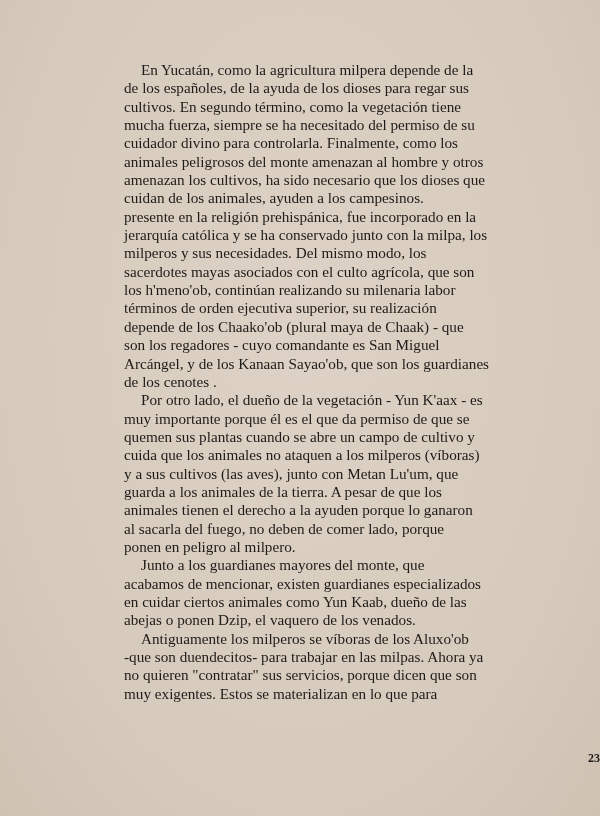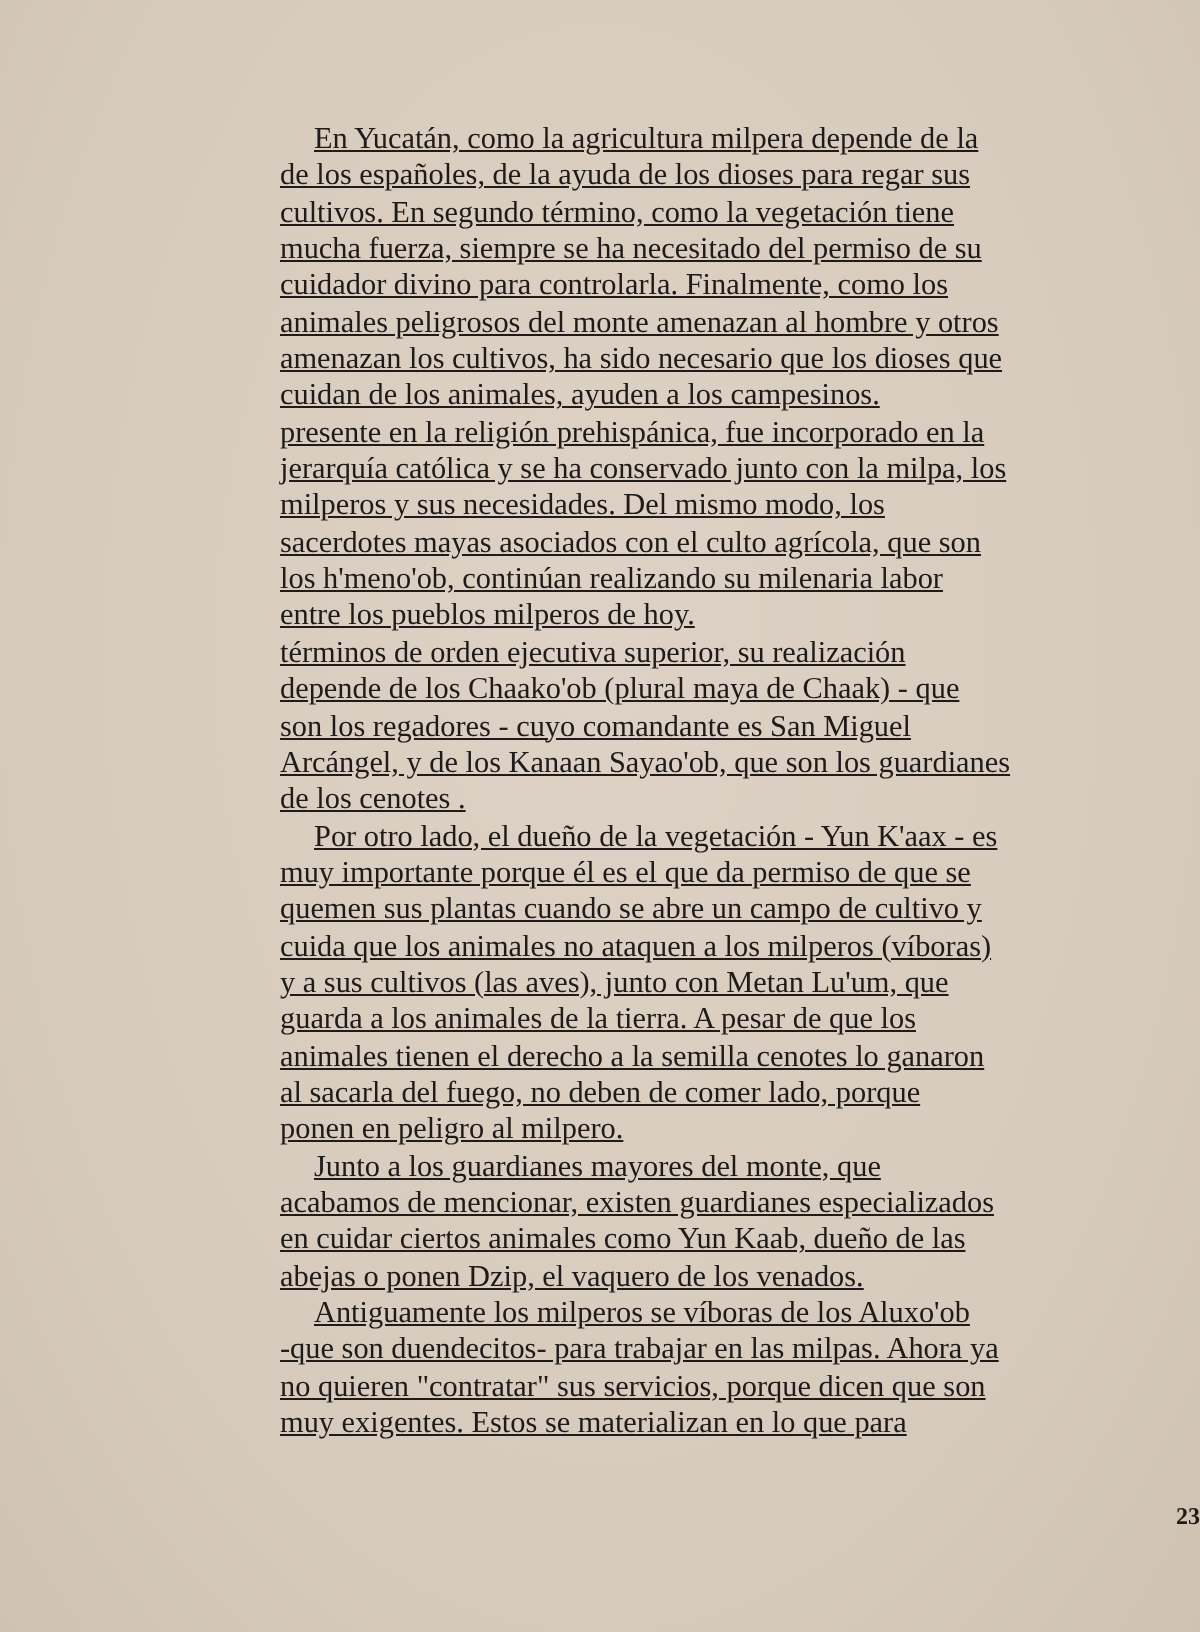"En Yucatán, como la agricultura" .page-body { left: 140px -> 124px; text-decoration: underline -> none }
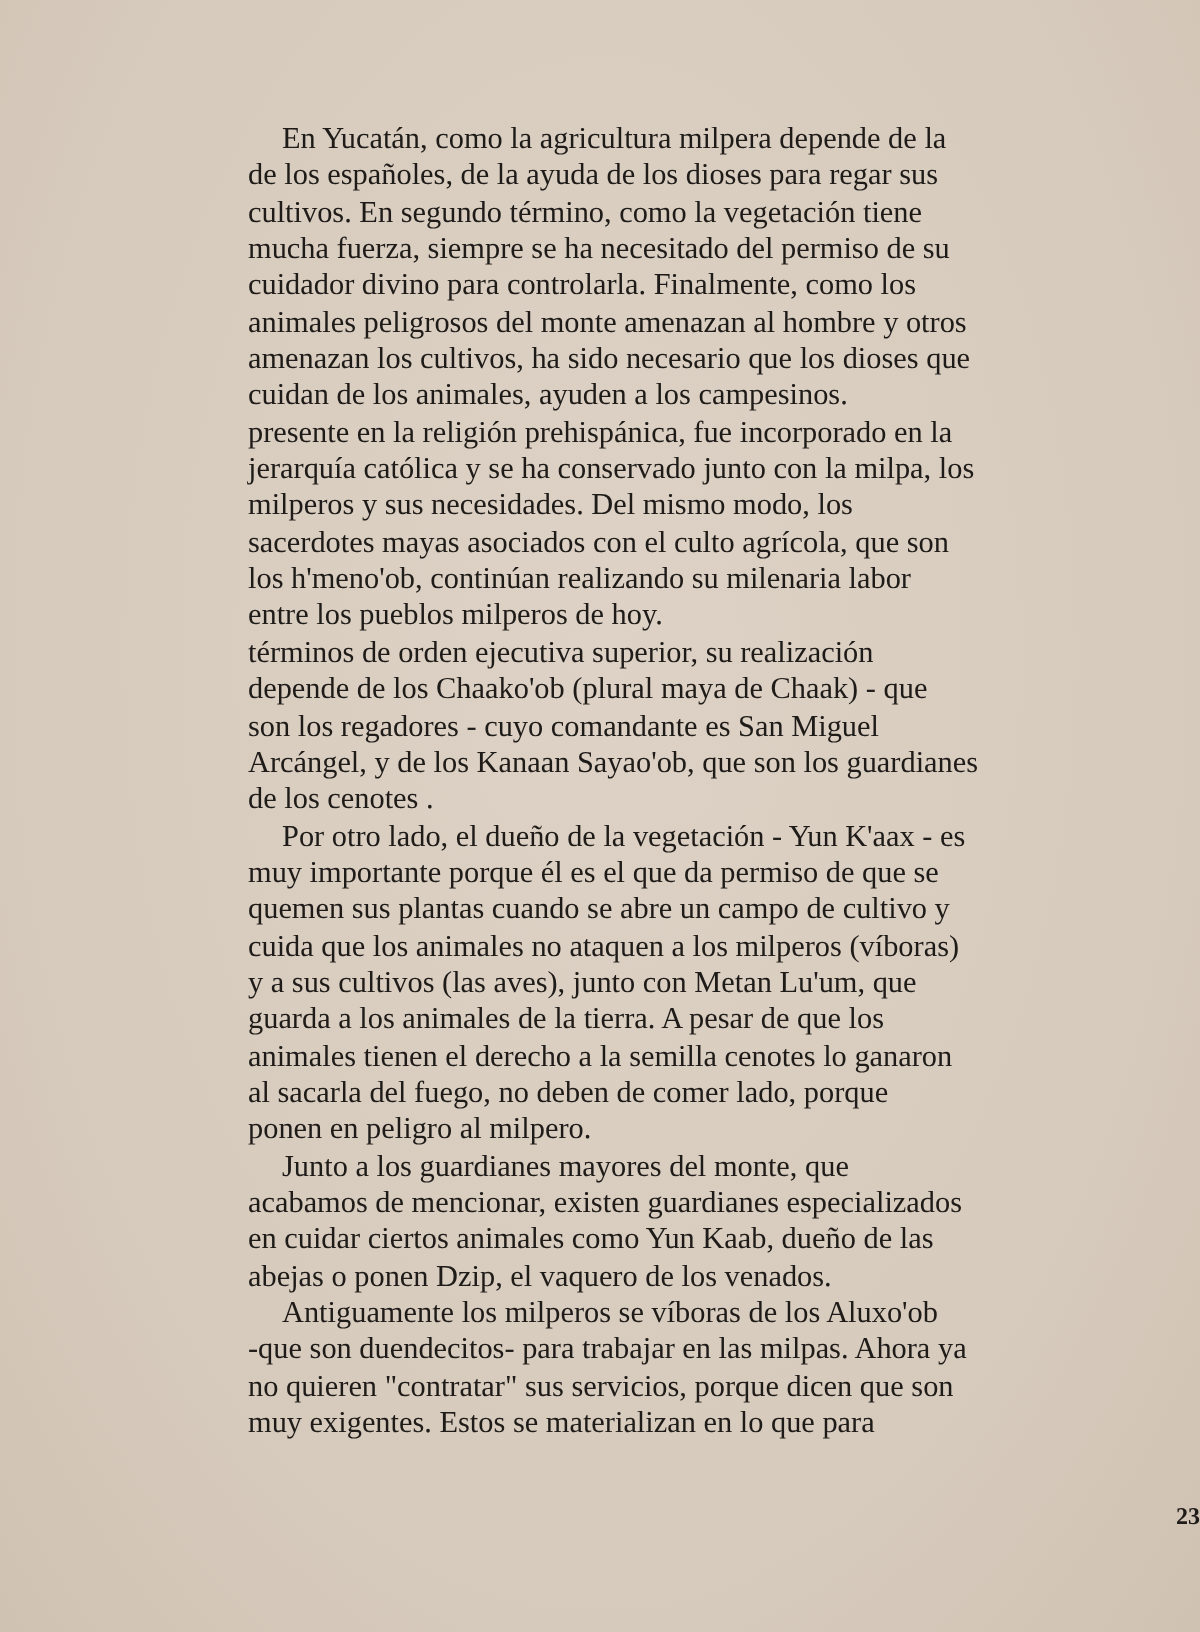"entre los pueblos milperos de" span.line { html: <span>entre los pueblos milperos de hoy.</span> -> none }
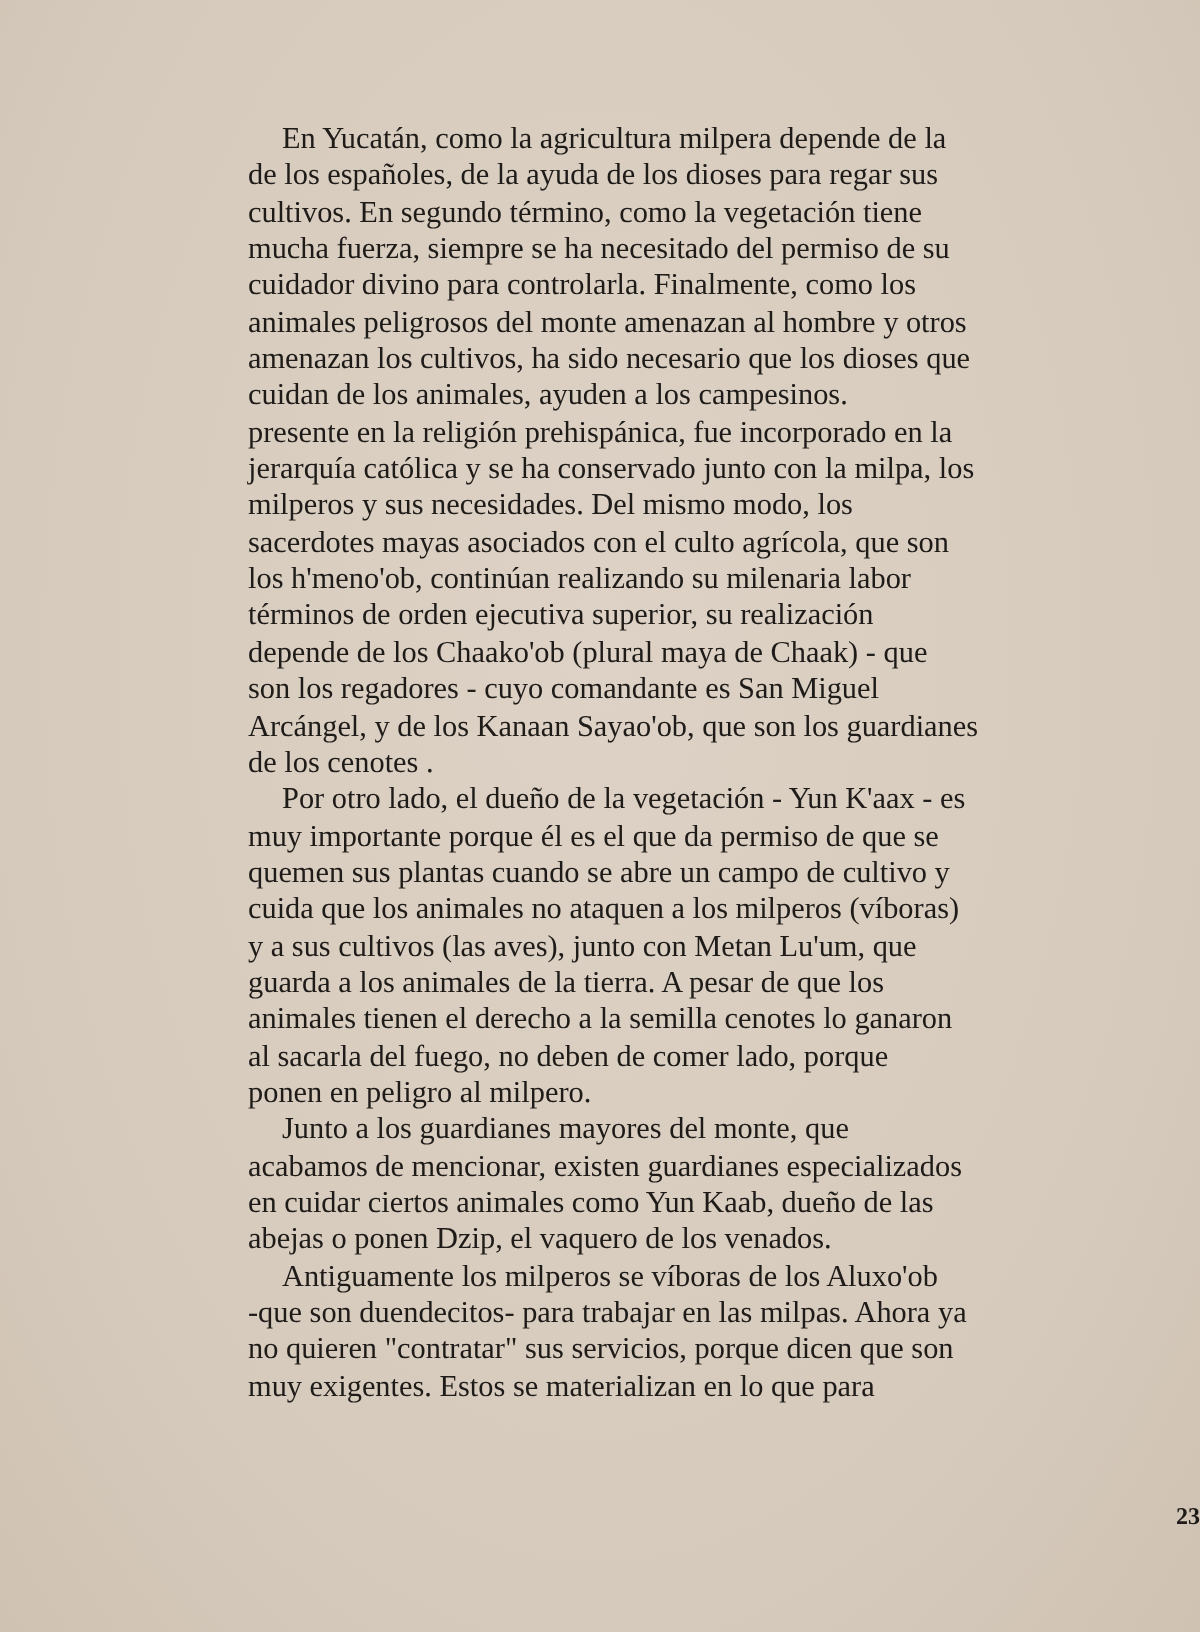"animales tienen el derecho a" span.line { text: semilla cenotes -> ayuden porque }
